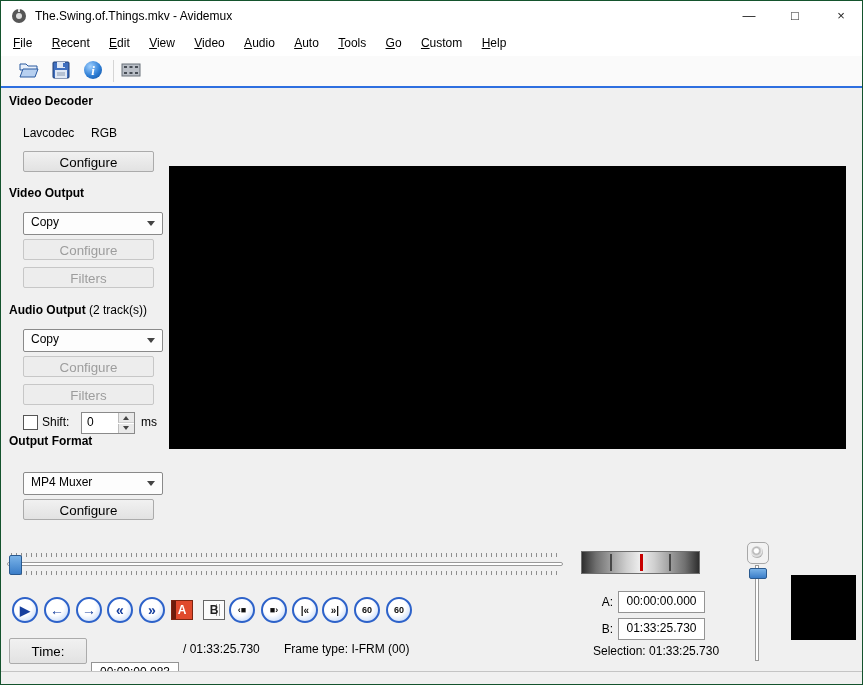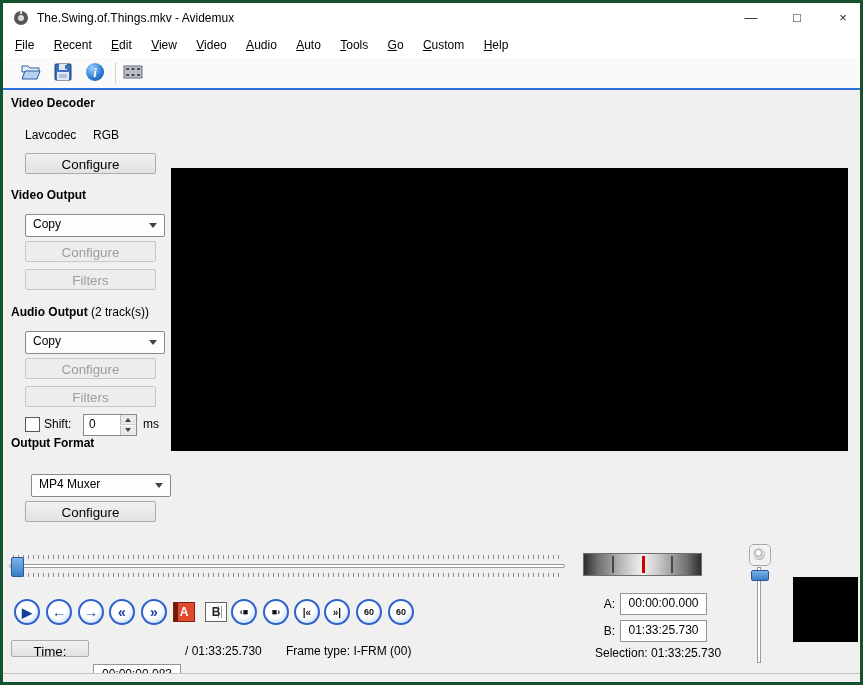"The.Swing.of.Things.mkv - Avidemux" .app { border: 3px solid #14532d -> 1px solid #14532d }
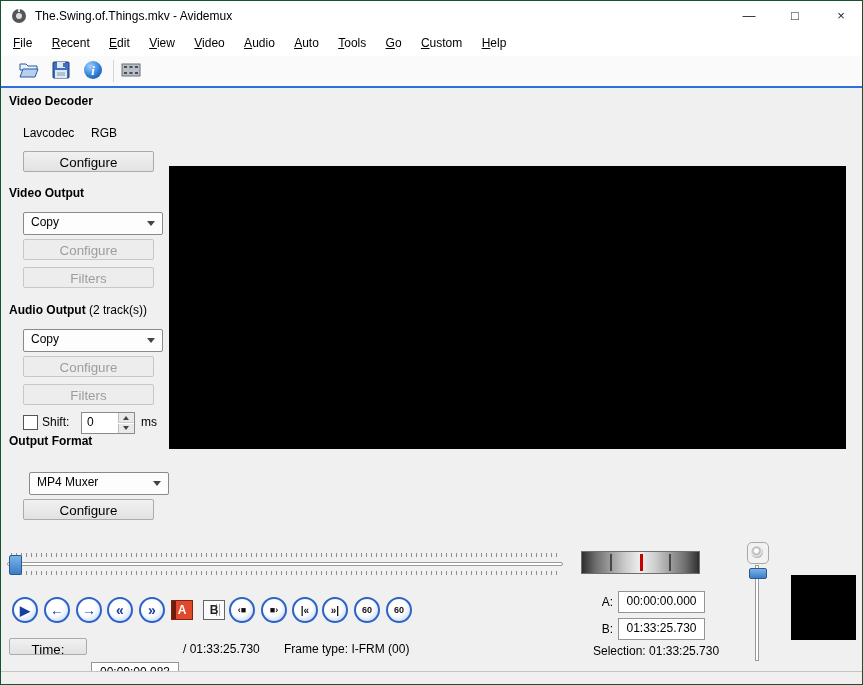"MP4 Muxer" div.abs { margin-left: 6px -> none }
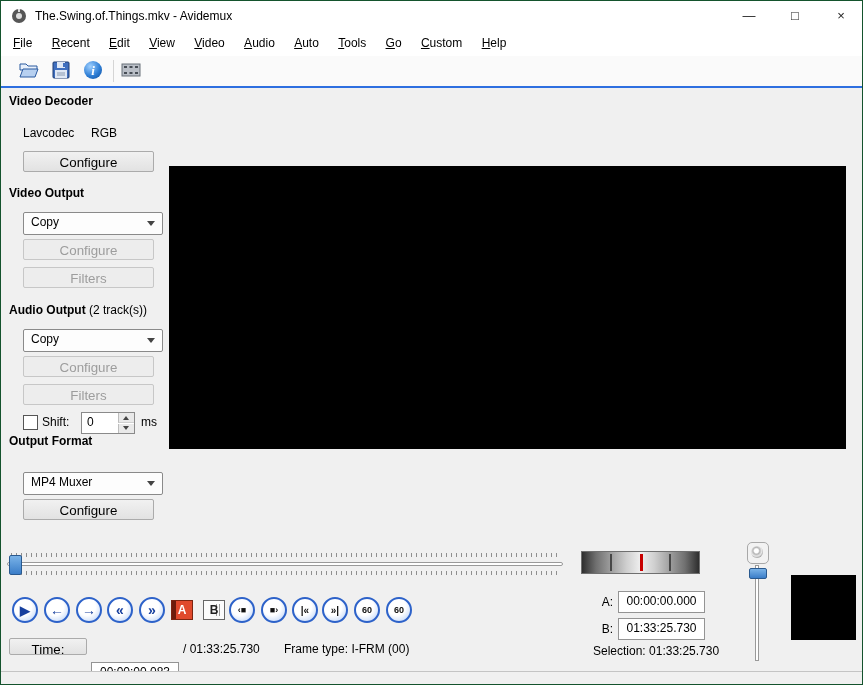"Time:" button.abs { height: 17px -> 26px }
